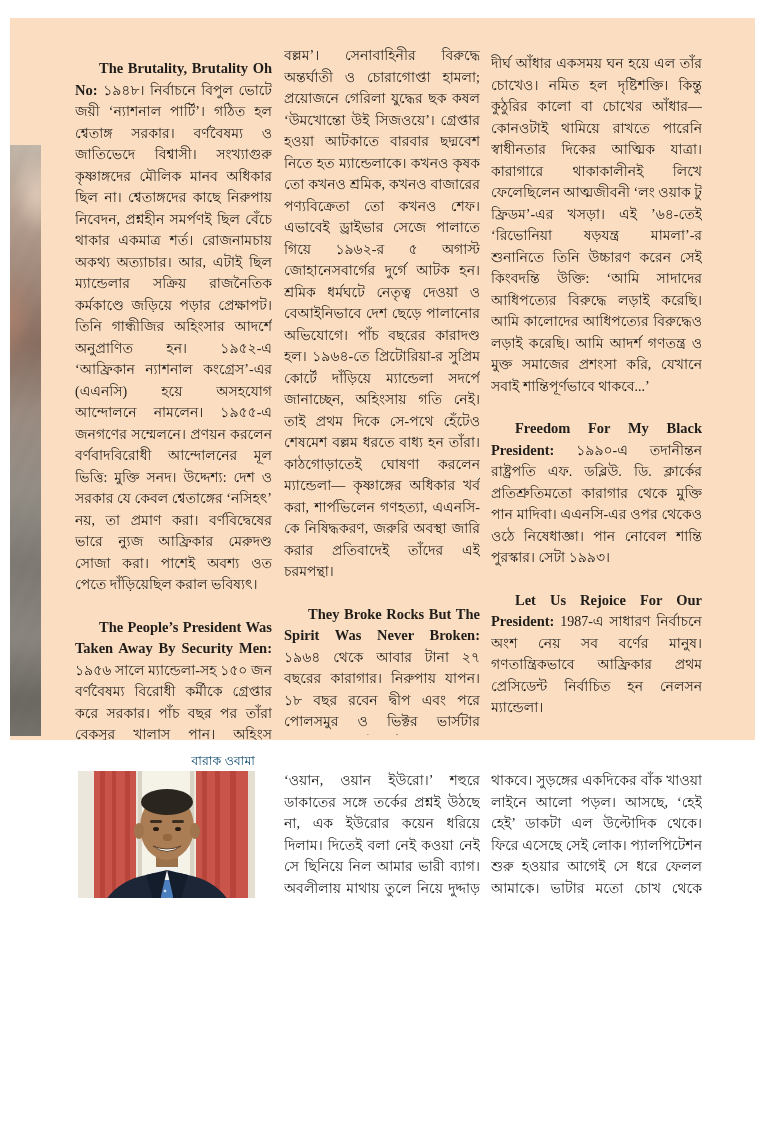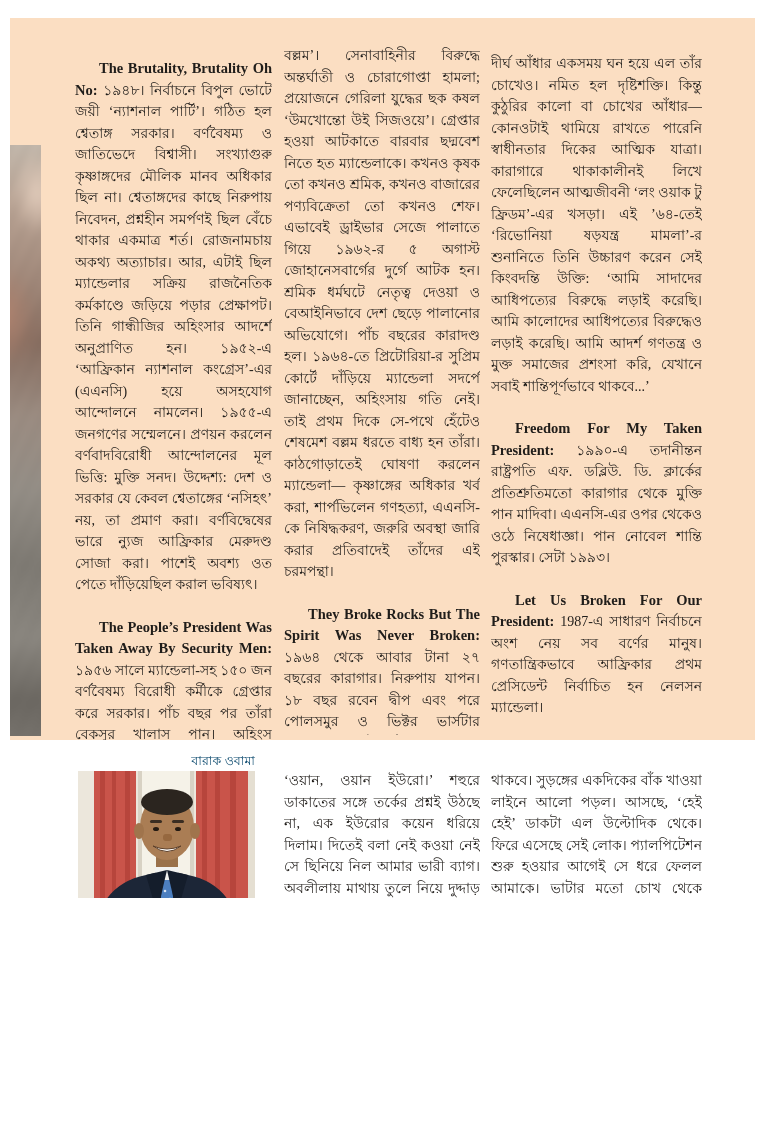"Freedom For My Taken President:" span.lead { text: Taken -> Black }
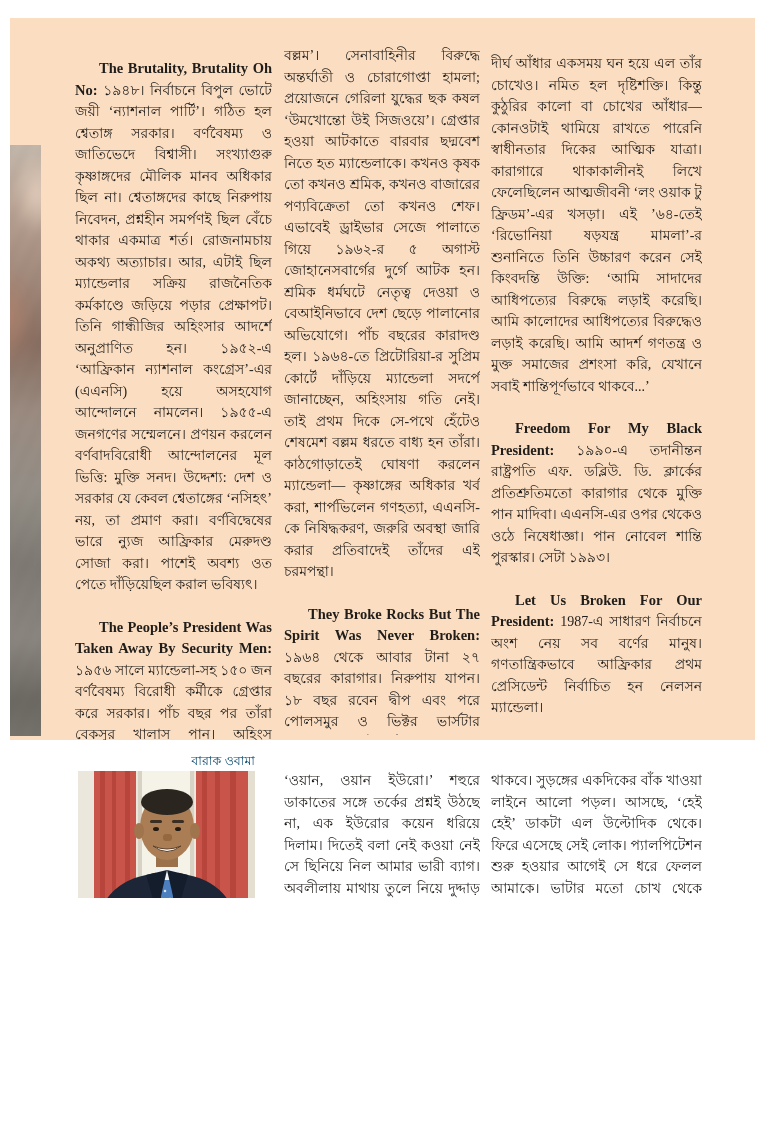"Let Us Broken For Our" span.lead { text: Broken -> Rejoice }
